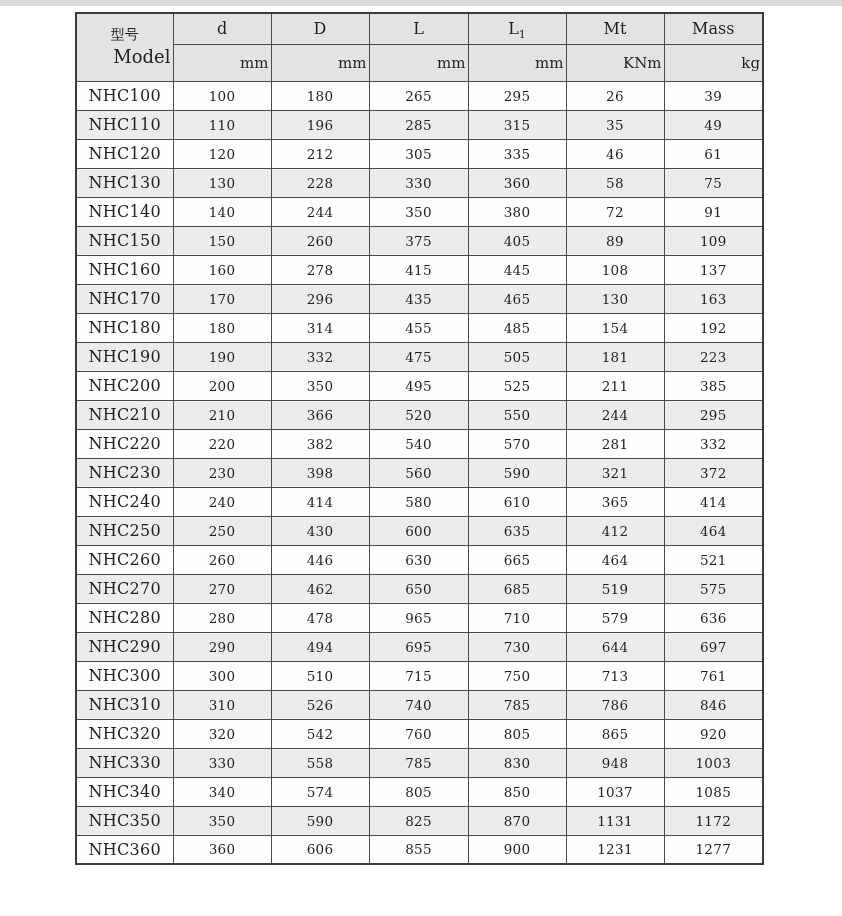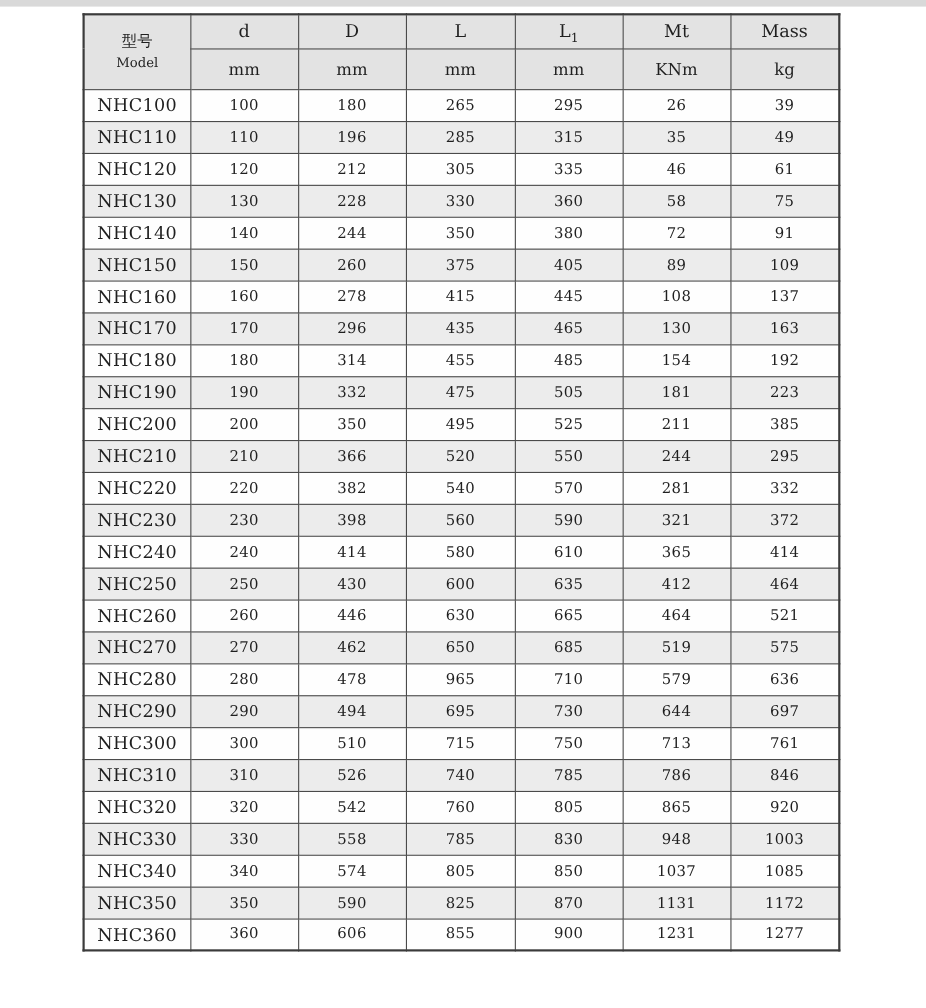"Model" th.model-th .en { font-size: 12px -> 18px; text-align: none -> right }
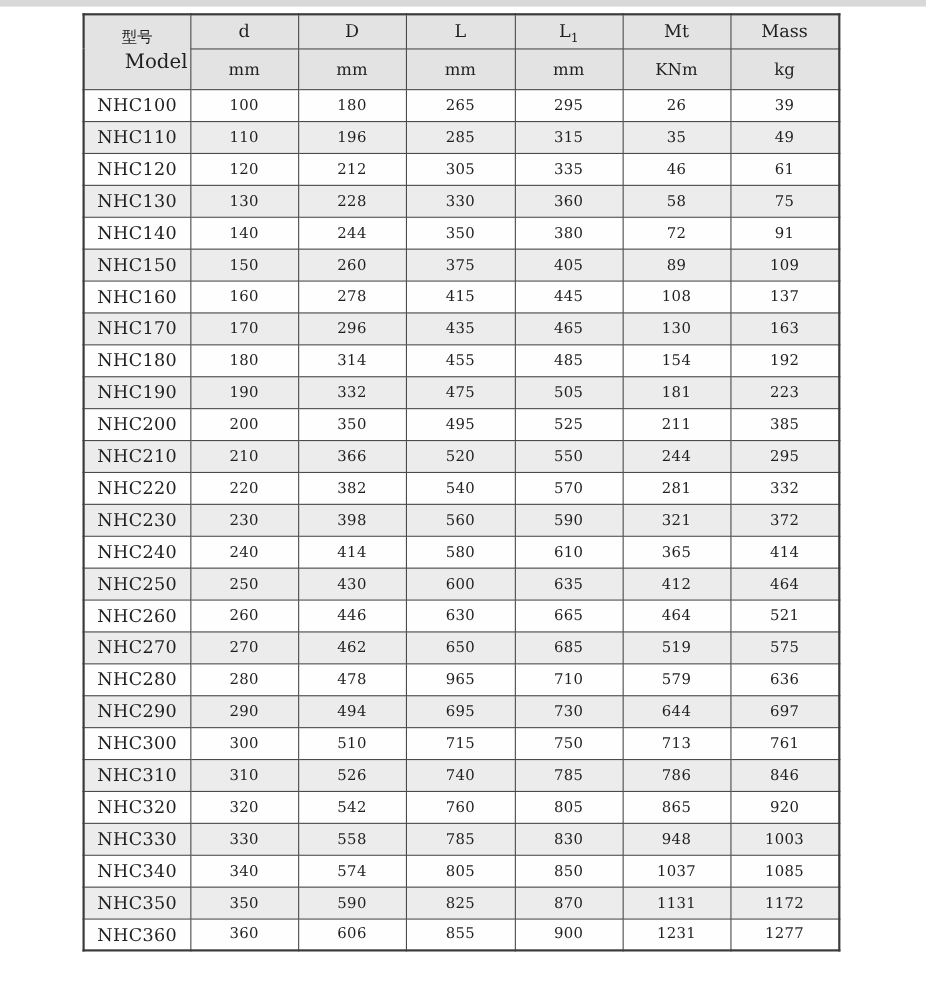"mm" table.spec-table thead tr.unit-row th { text-align: none -> right }
